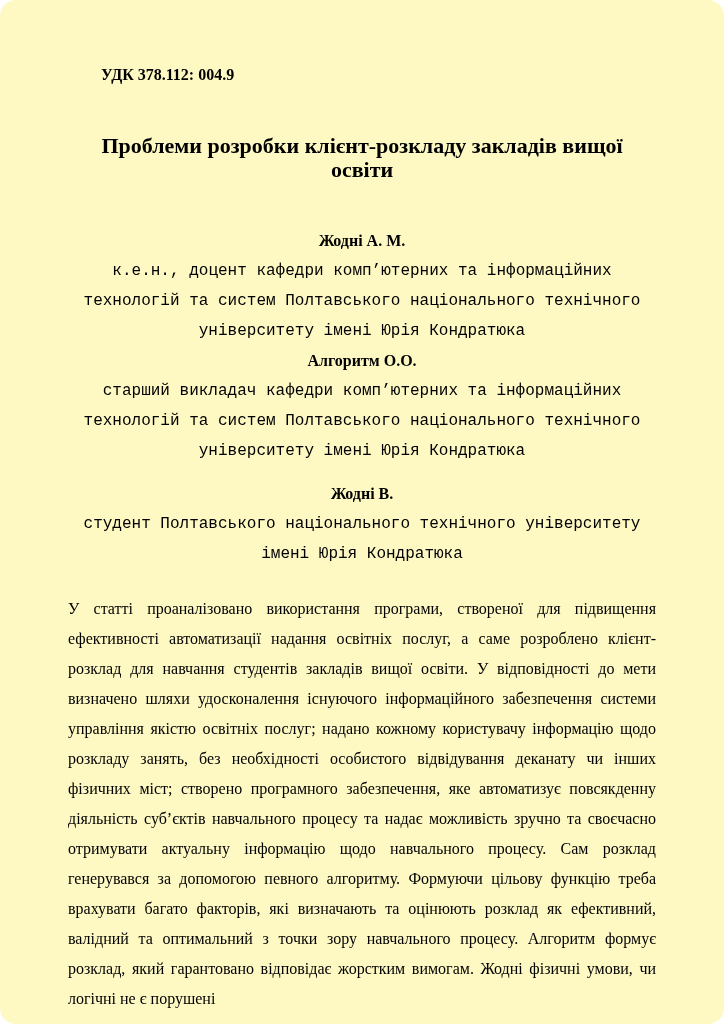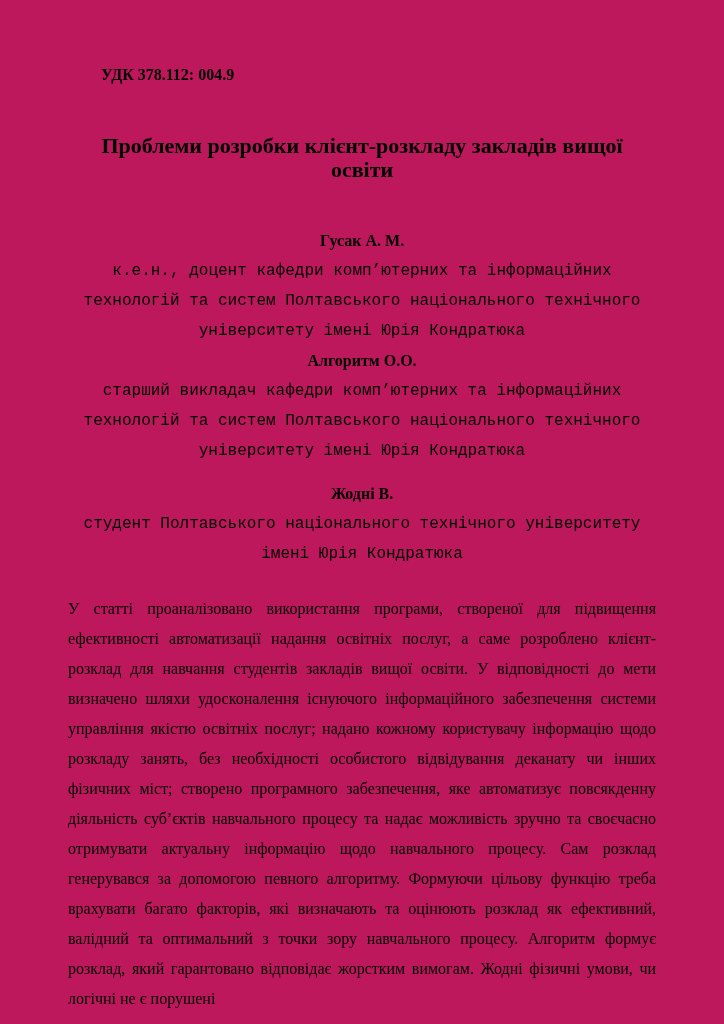"УДК 378.112: 004.9" .page { background: #be185d -> #fef9c3; border-radius: none -> 16px }
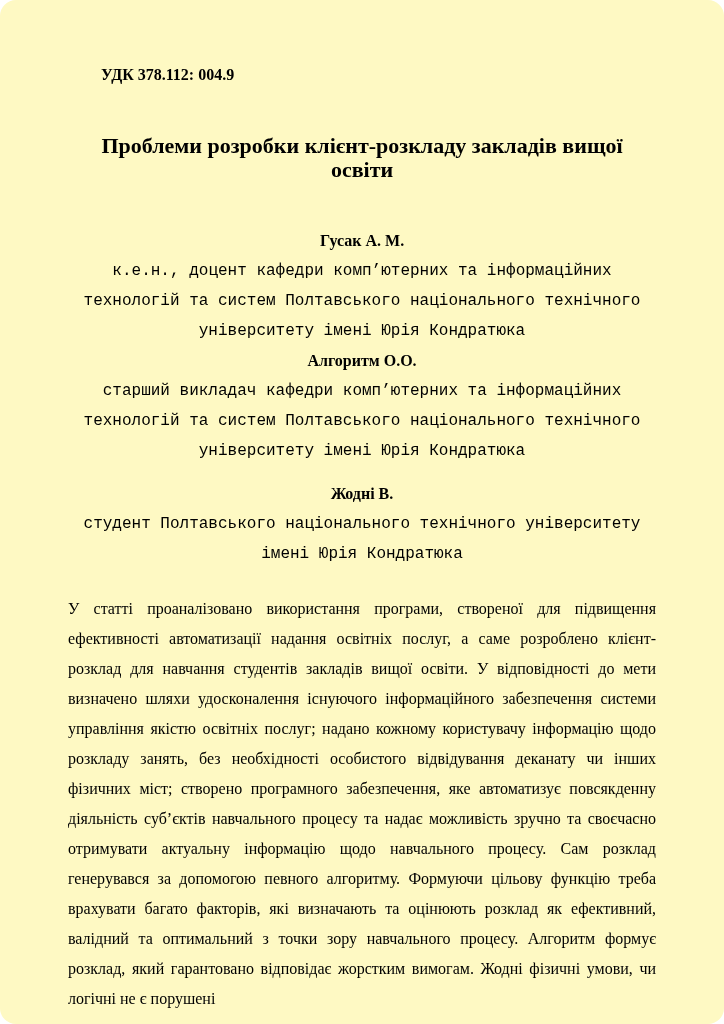"Гусак А. М." p.author-name { text: Гусак -> Жодні }
